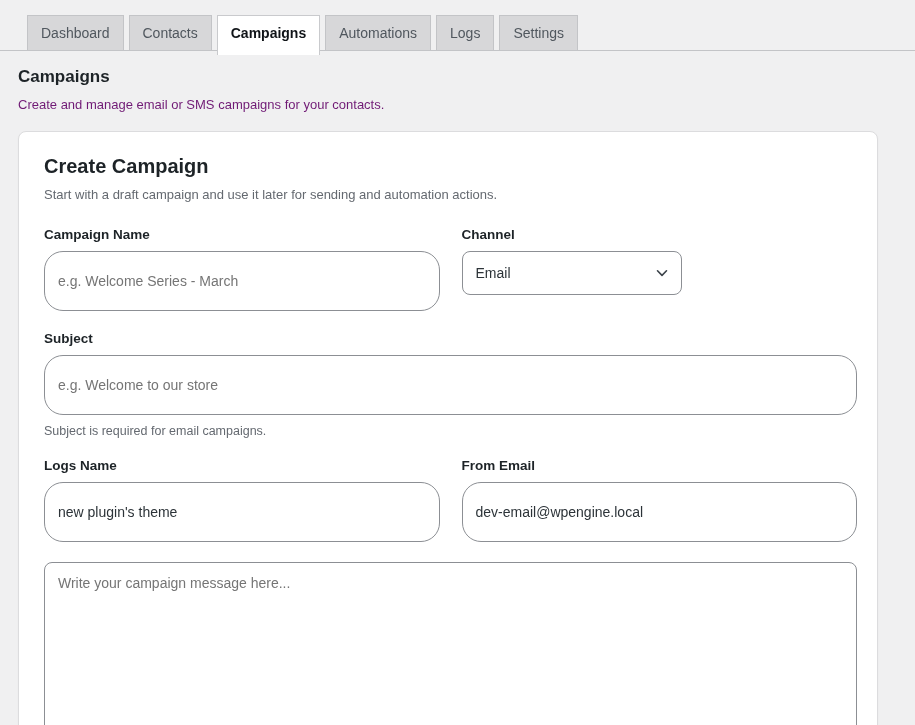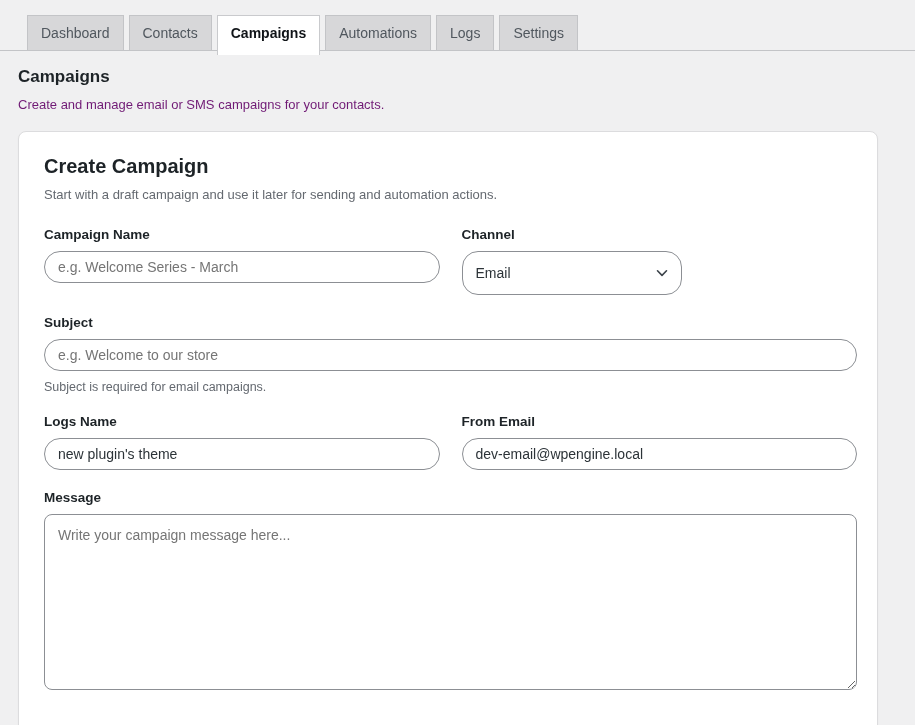"e.g. Welcome Series - March" .text-input { height: 32px -> 60px }
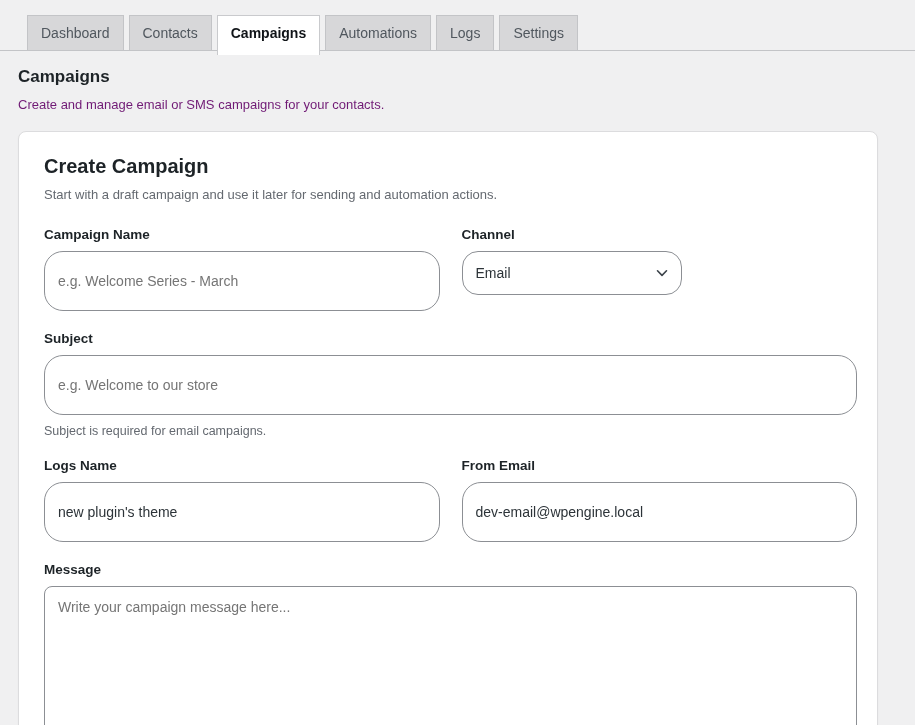"Email" .select-input { border-radius: 16px -> 8px }
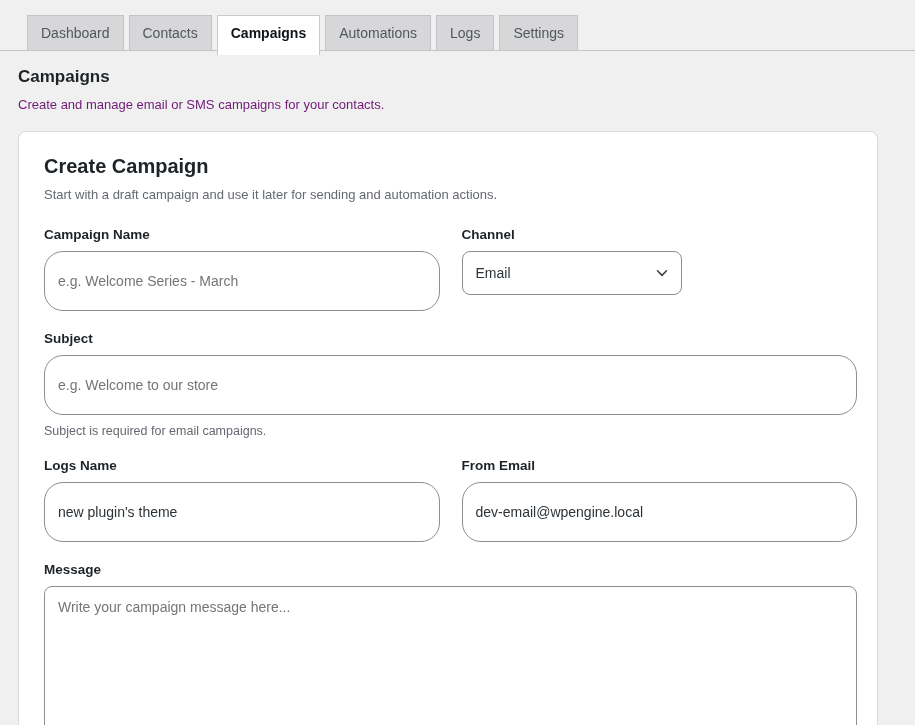"Message" label { html: <label>Message</label> -> none }
